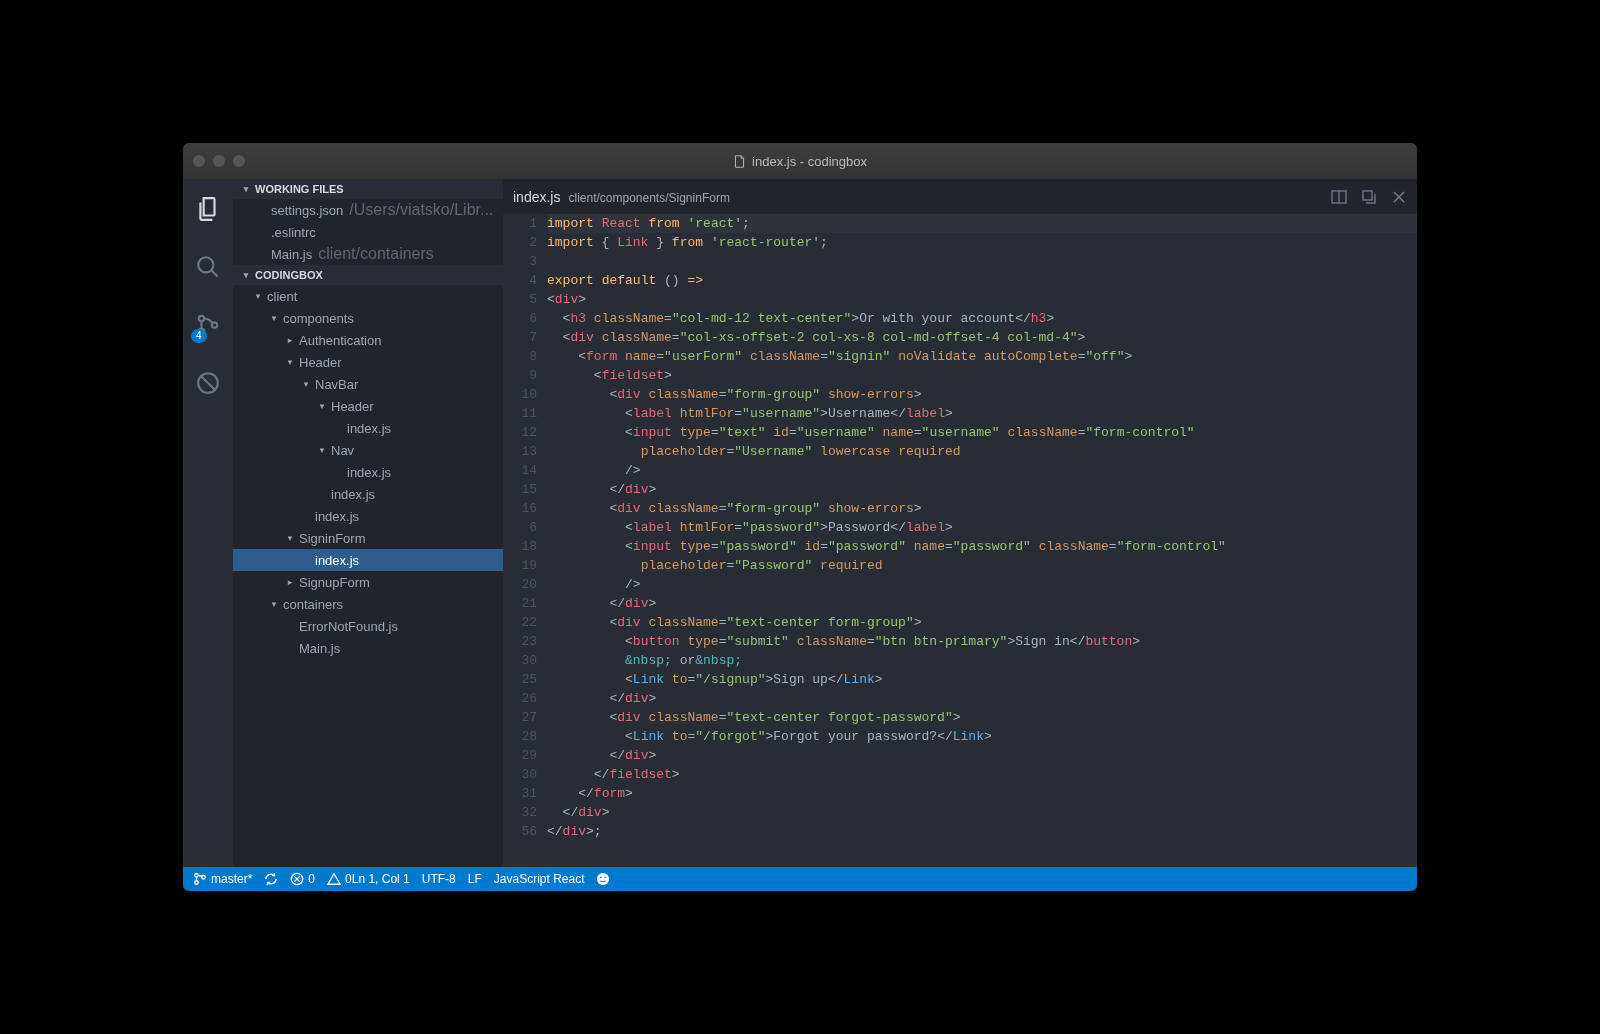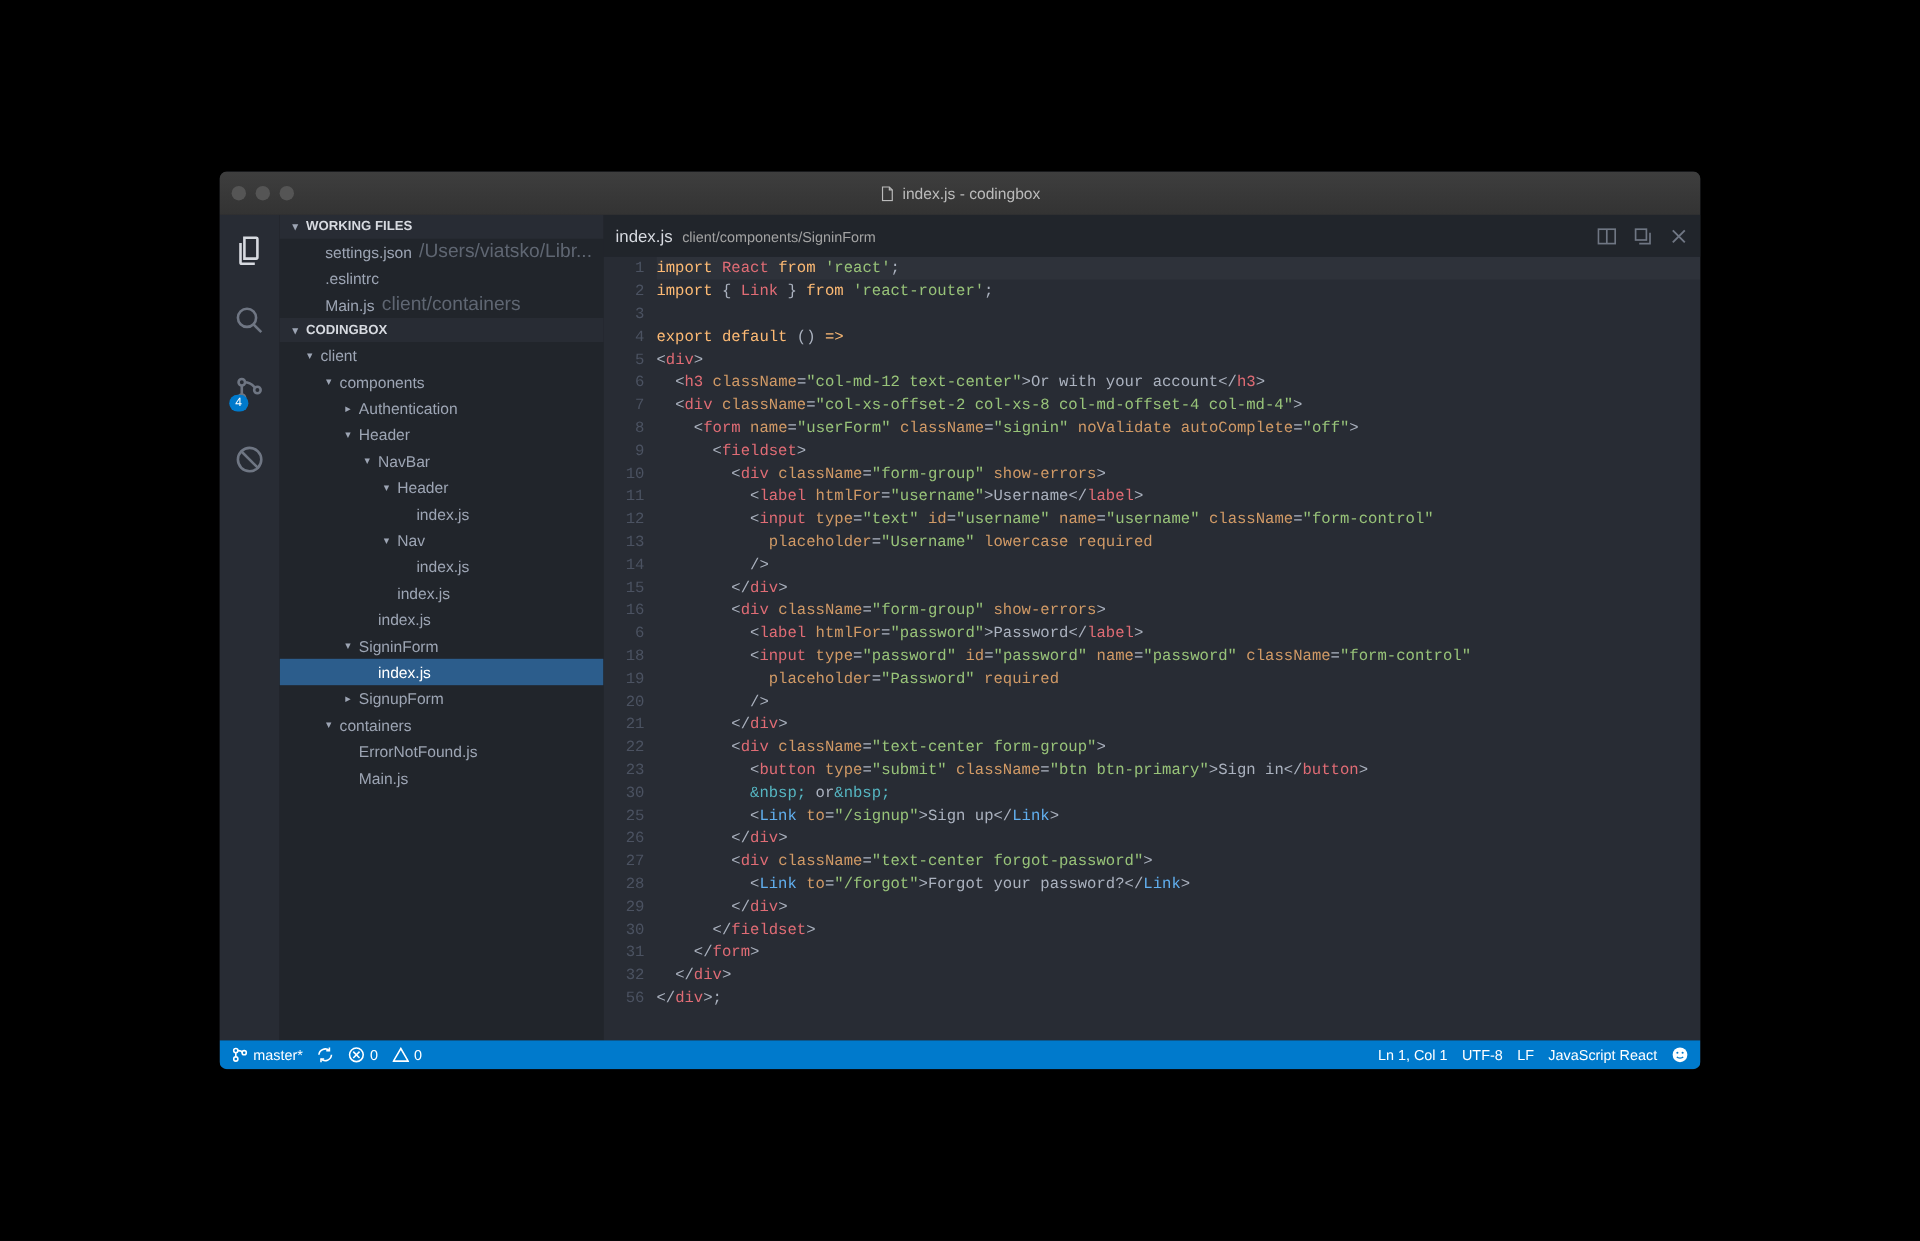"master*" .statusbar { justify-content: space-between -> none }
